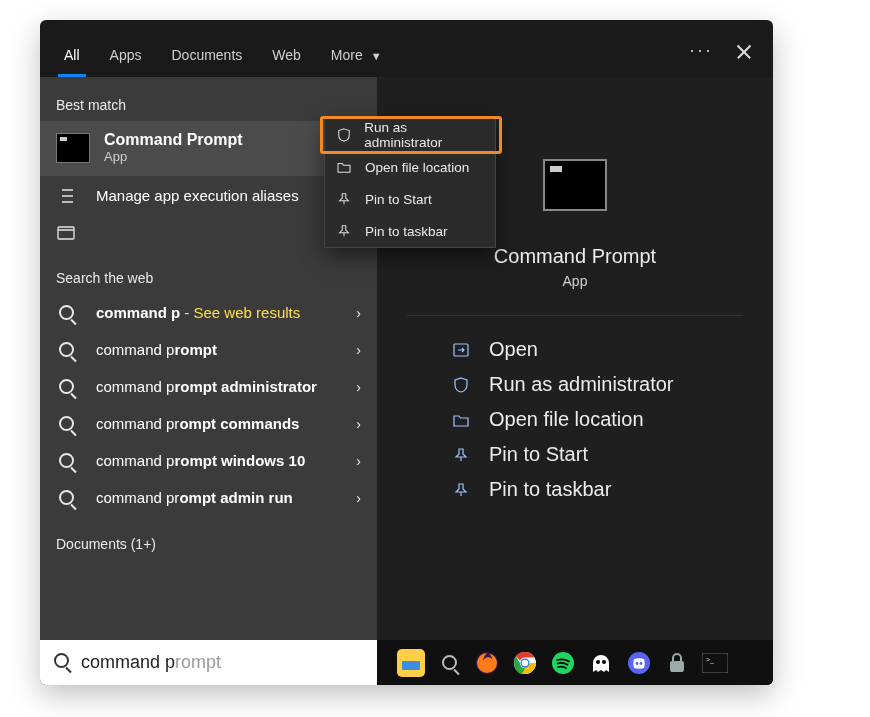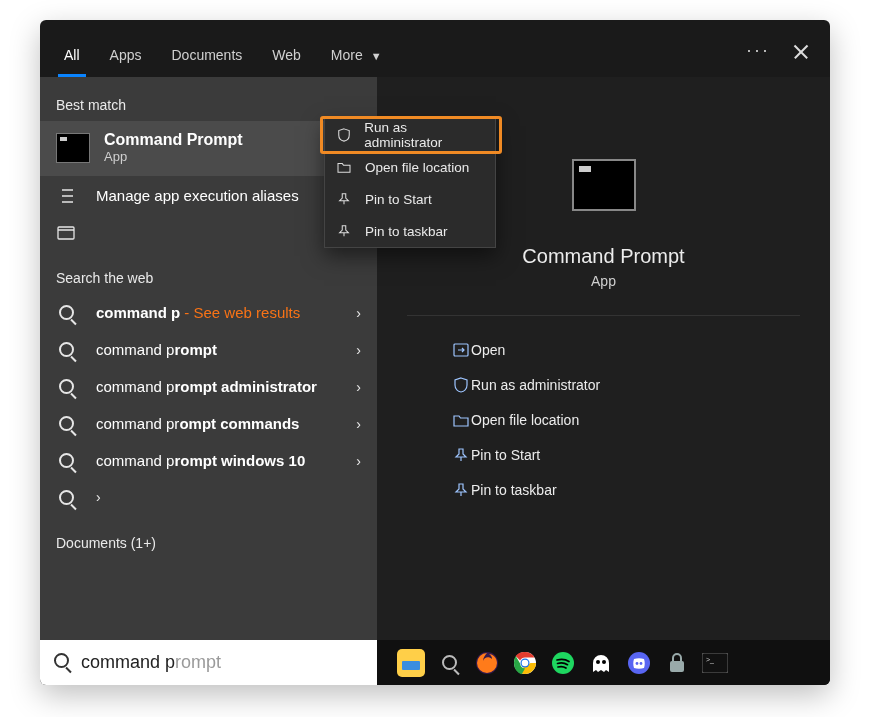"All" .frame { width: 790px -> 733px }
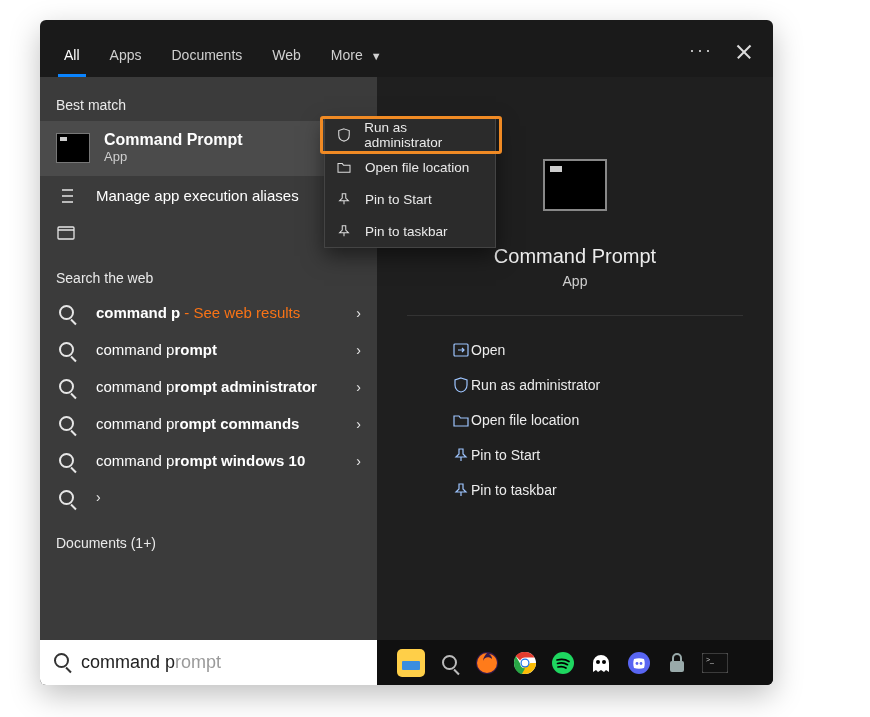"- See web results" .row .txt .faint { color: #f97316 -> #fde047 }
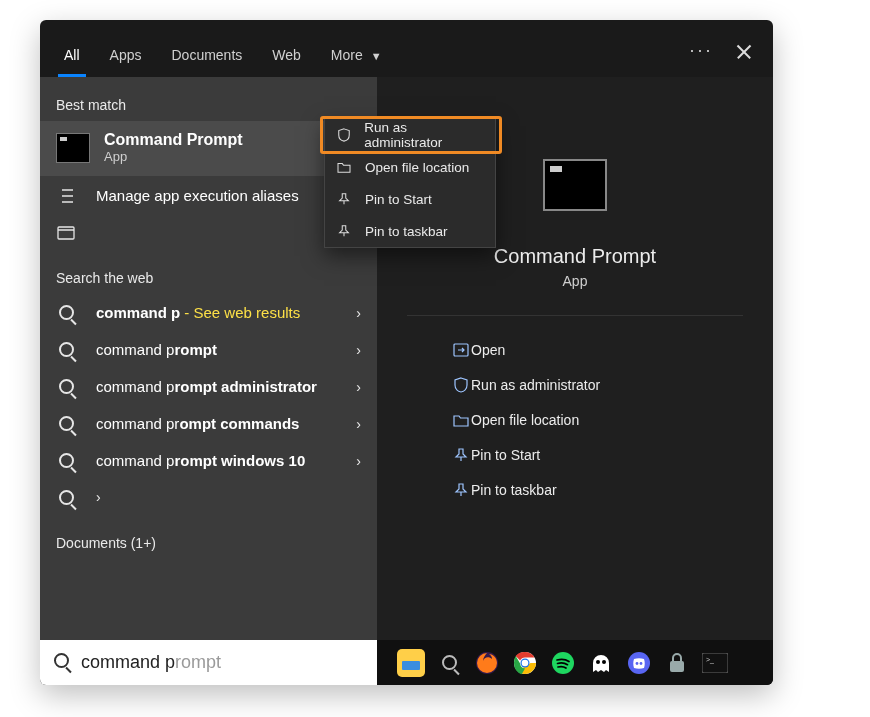"Open" .ract { font-size: 14px -> 20px; gap: none -> 18px }
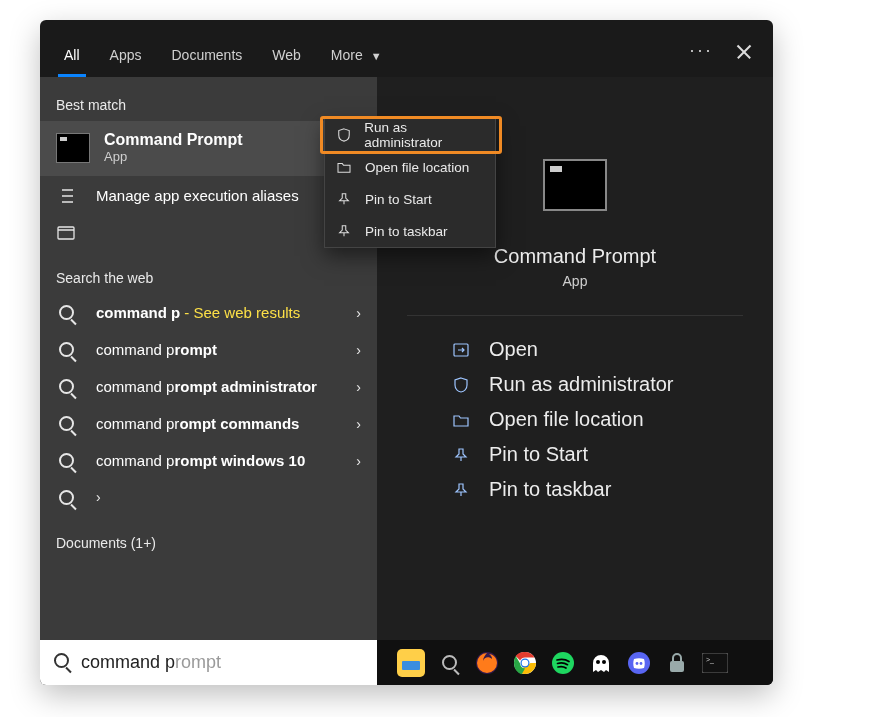"command prompt admin run" span.txt { html: none -> <span> <span>command pr</span><b>ompt admin run</b> </span> }
